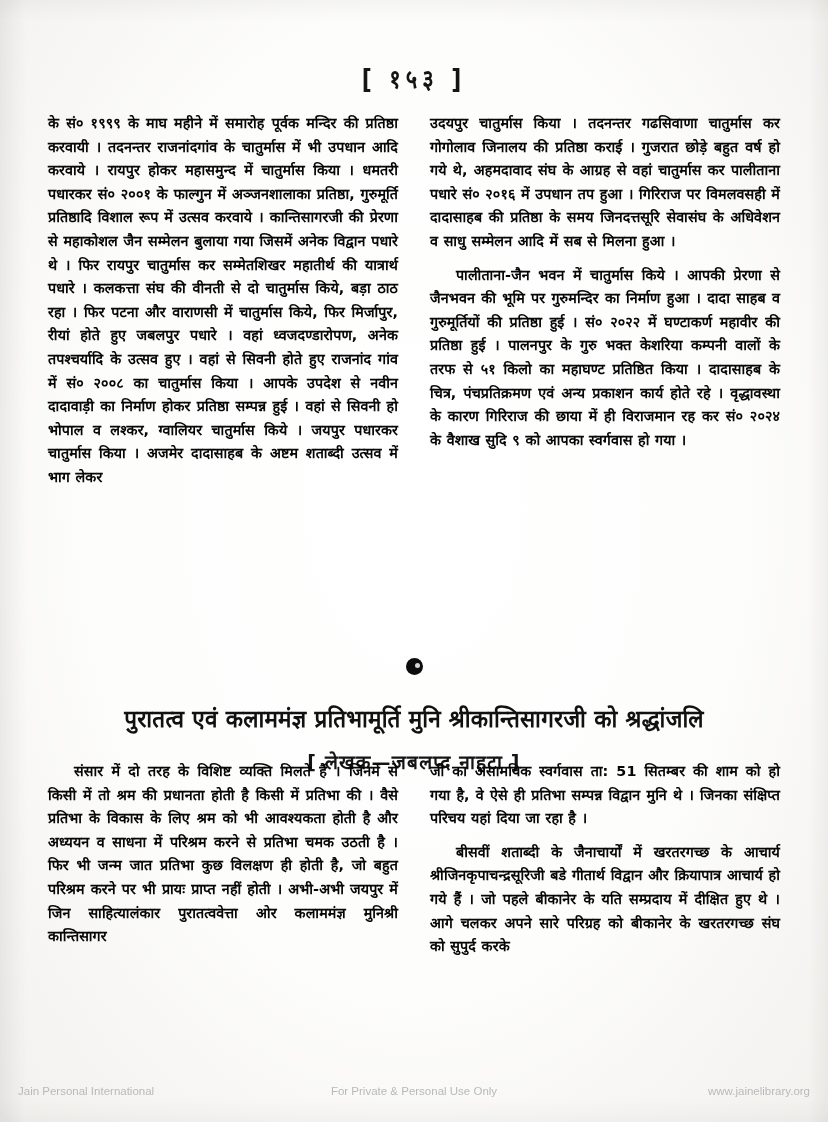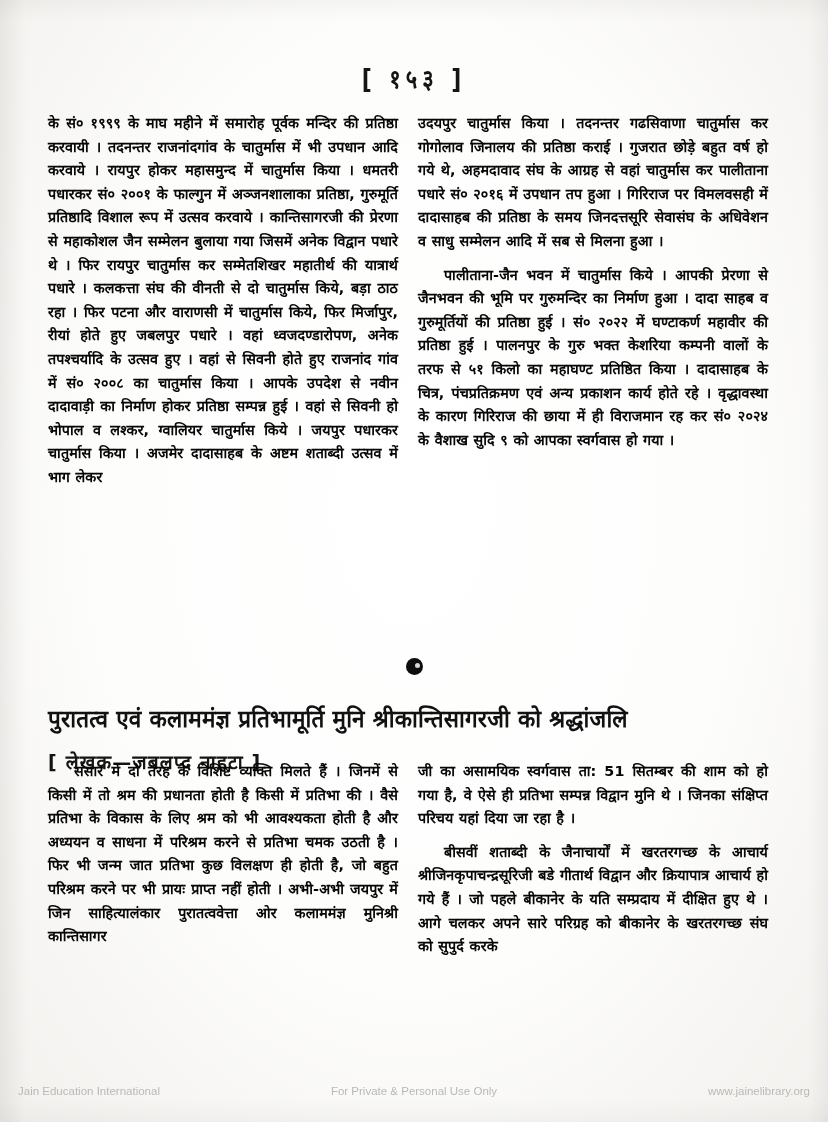"के सं० १९९९ के माघ" .cols { gap: 20px -> 32px; justify-content: none -> flex-end }
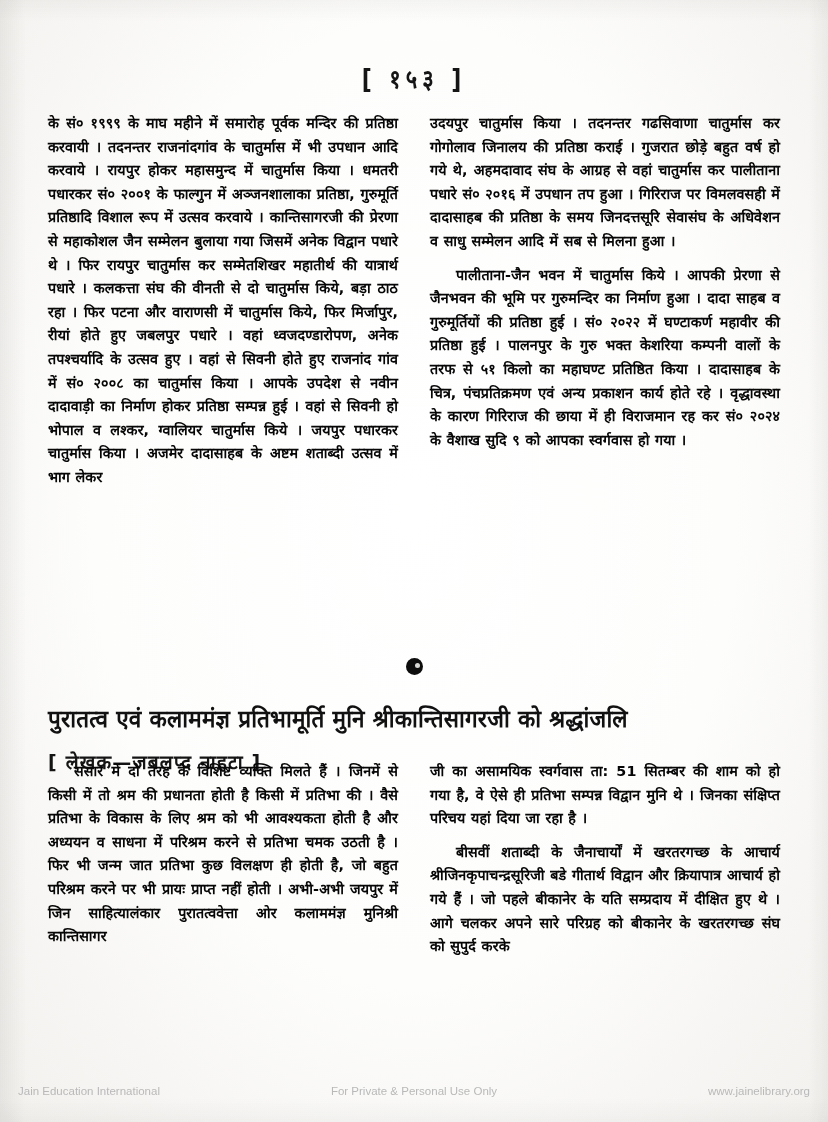"पुरातत्व एवं कलाममंज्ञ प्रतिभामूर्ति" .article-head { text-align: left -> center }
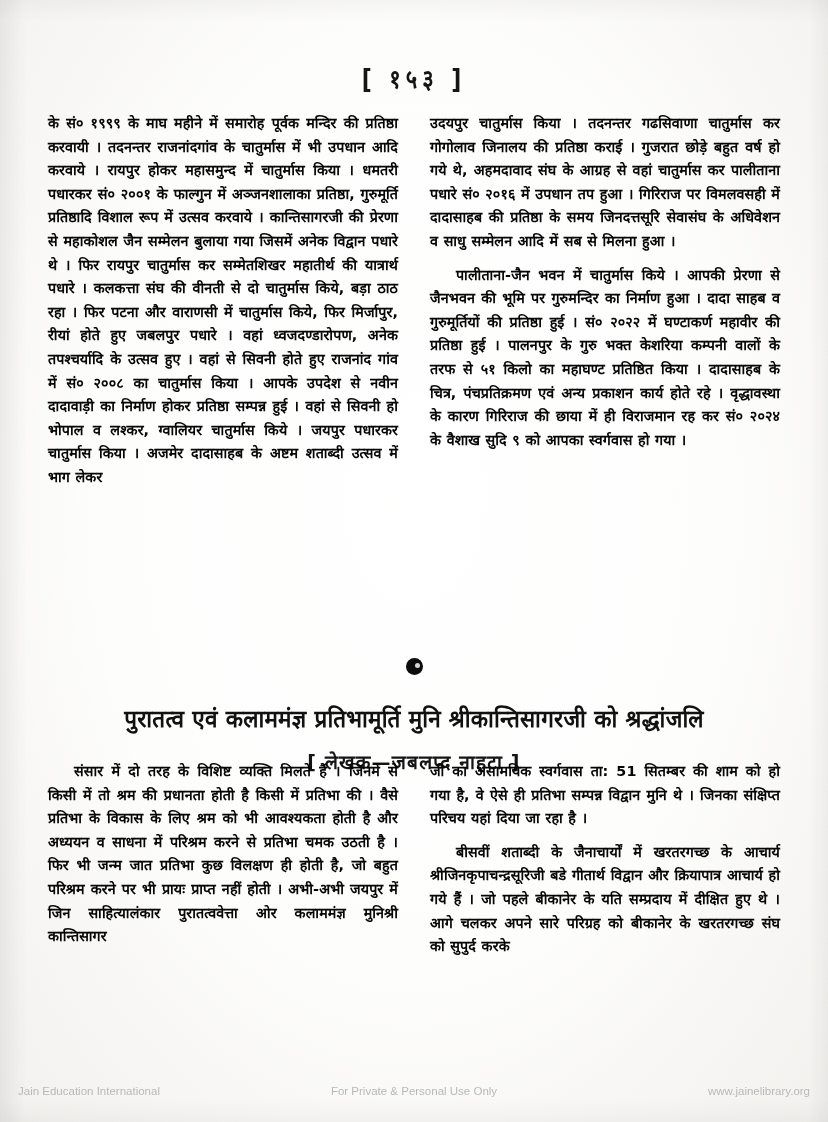"Jain Education International" span.footer-left { text: Education -> Personal }
